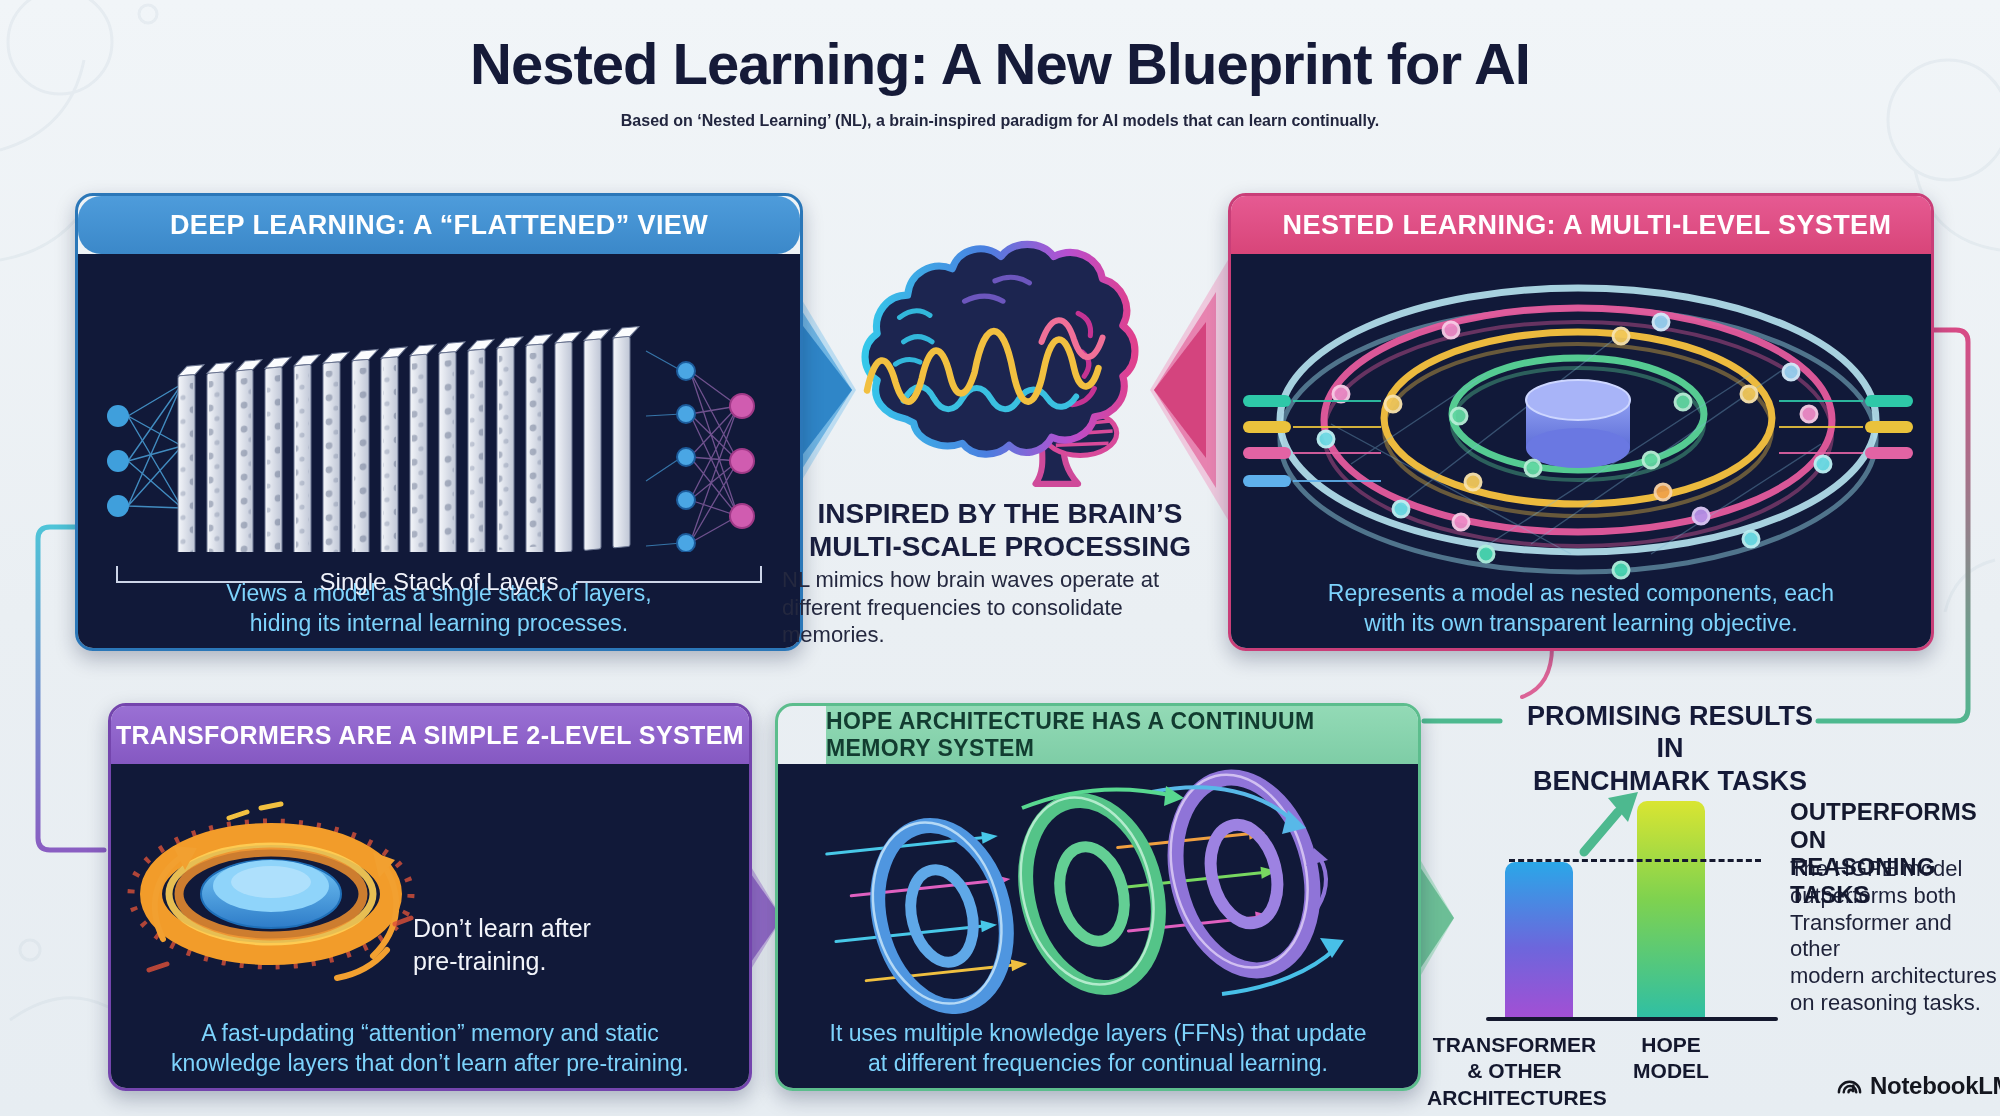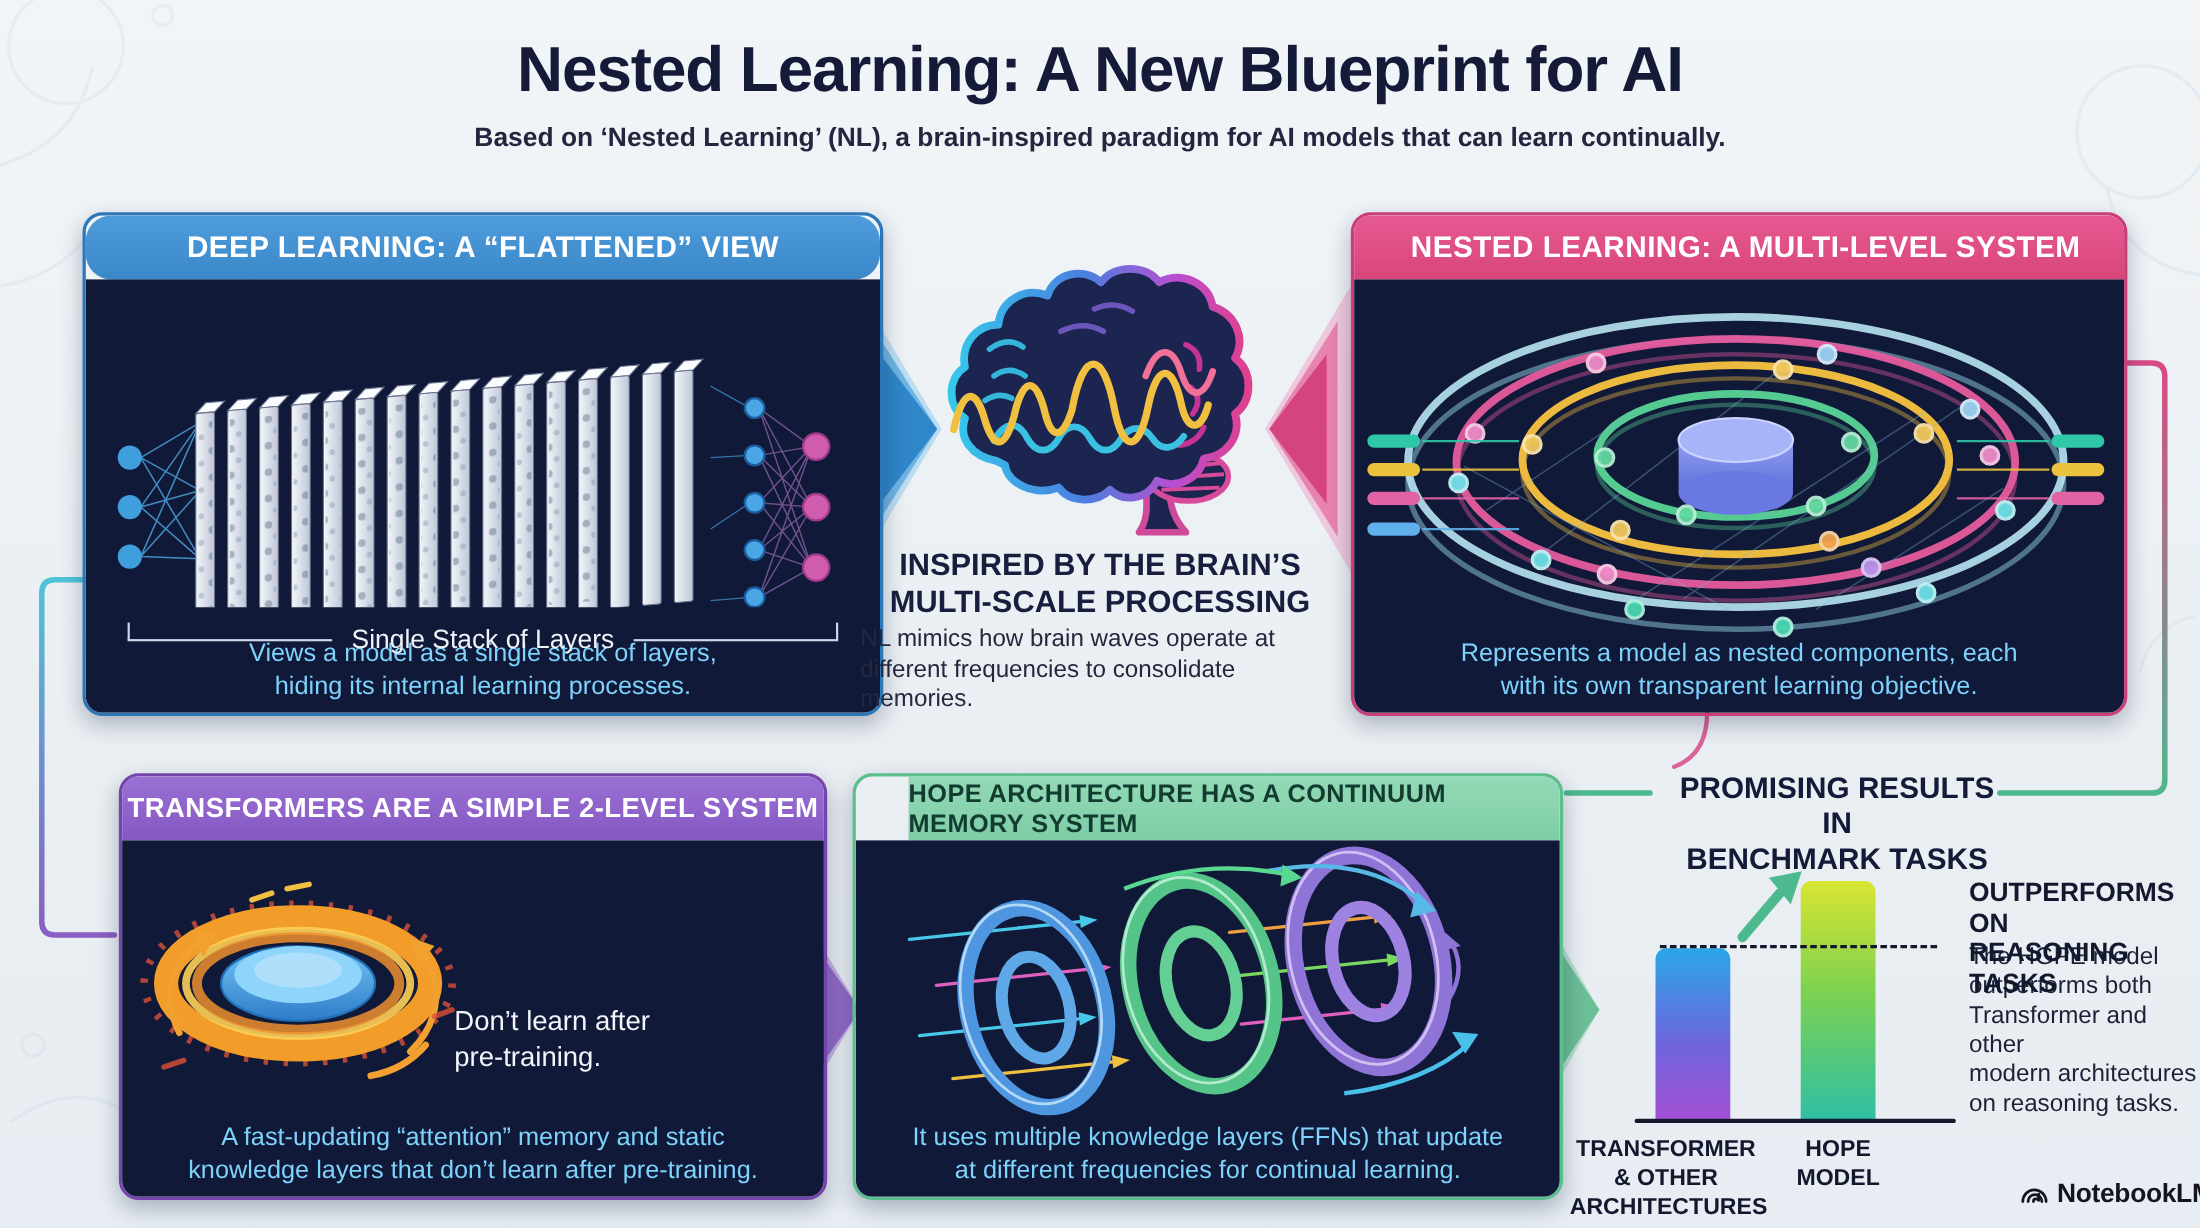"Based on ‘Nested Learning’ (NL)," .page-subtitle { font-size: 24px -> 16px }
